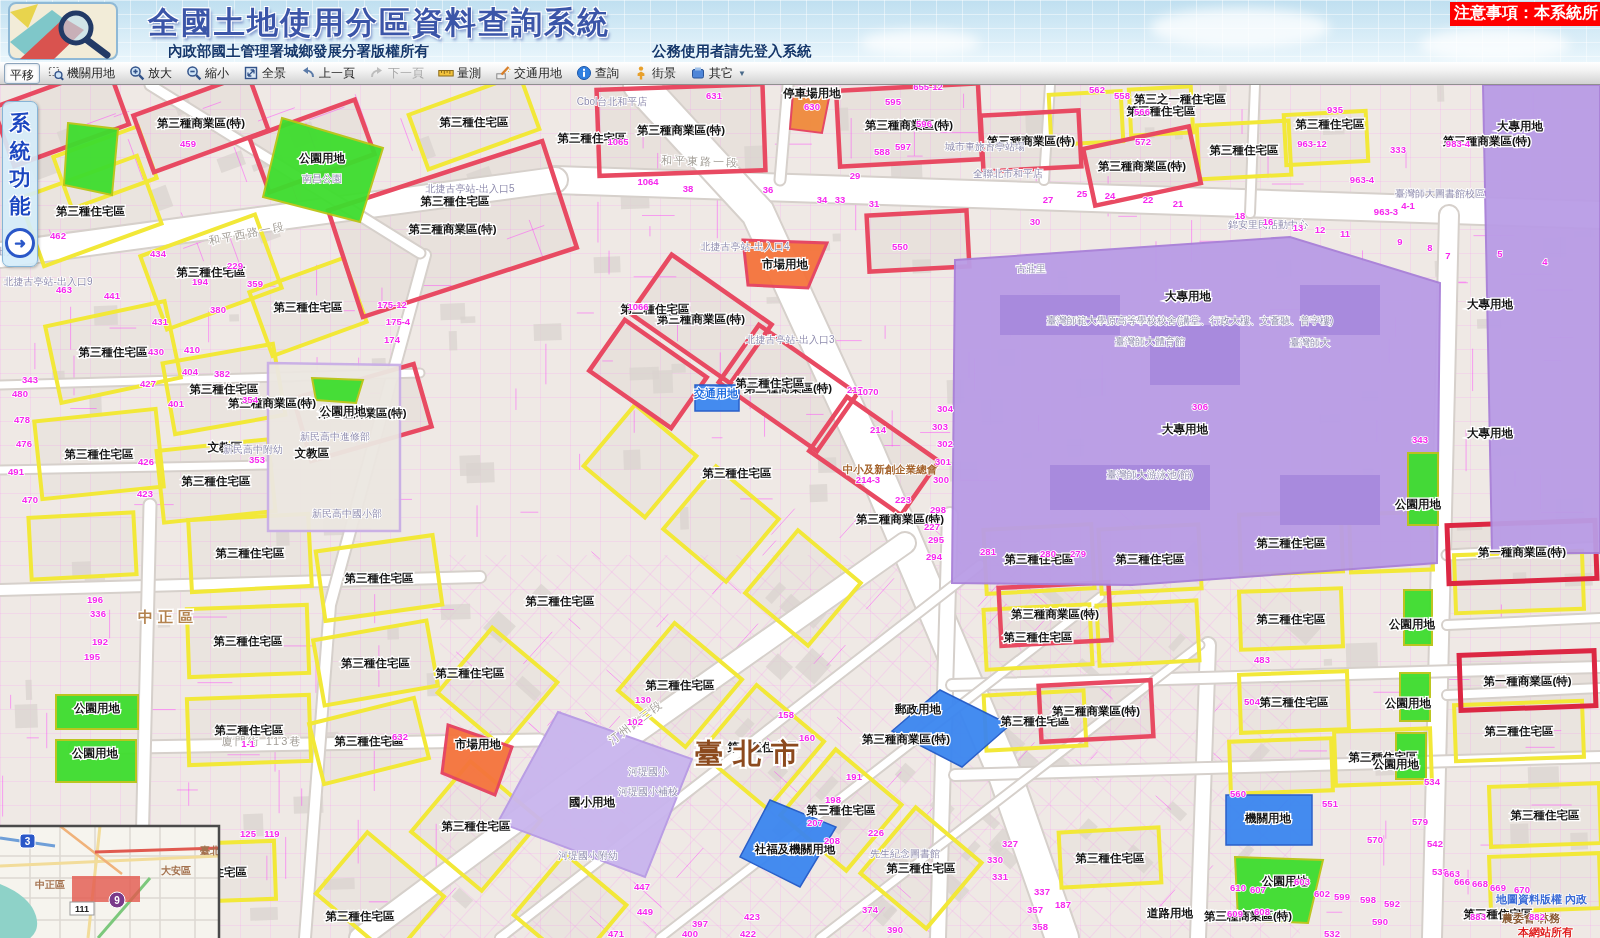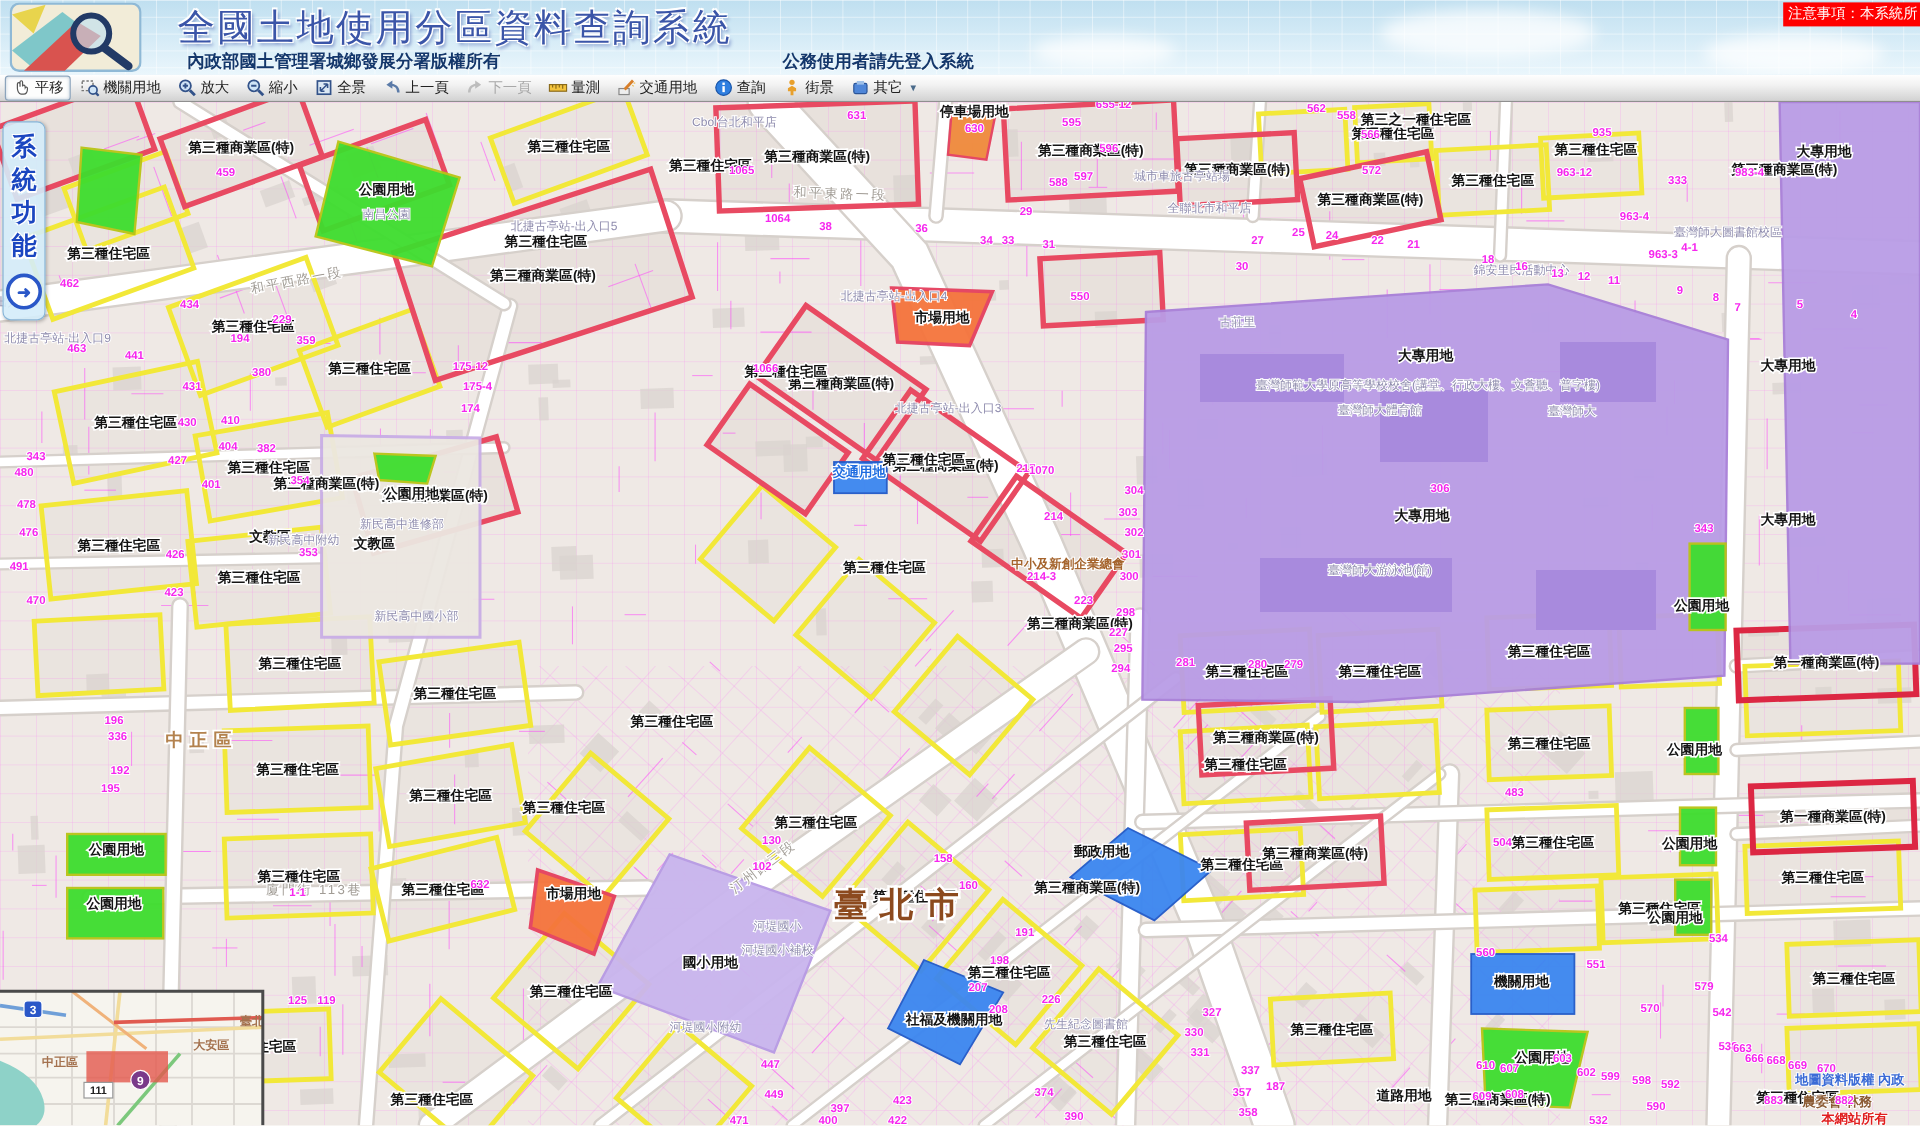"全國土地使用分區資料查詢系統" #title { font-weight: normal -> bold }
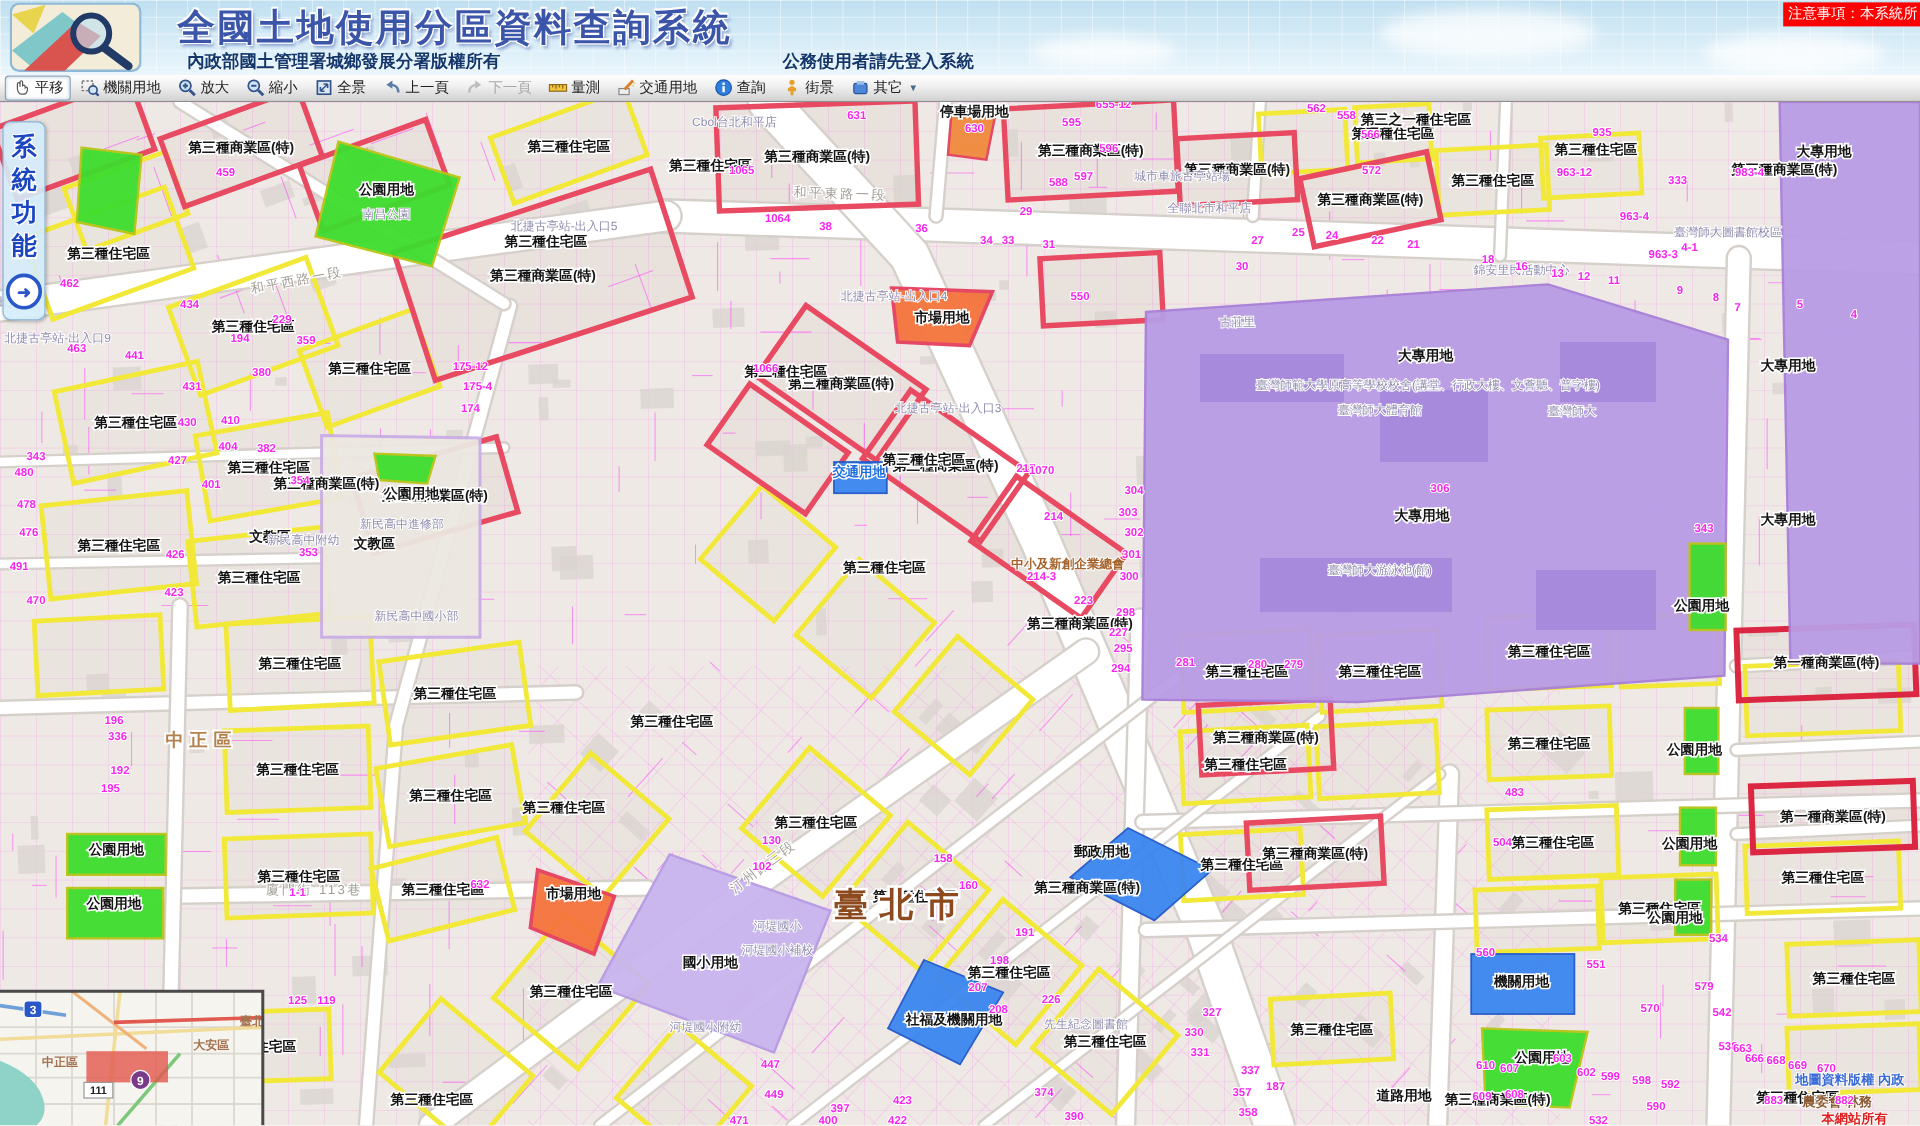"注意事項：本系統所" #notice { font-size: 12px -> 16px; font-weight: none -> bold }
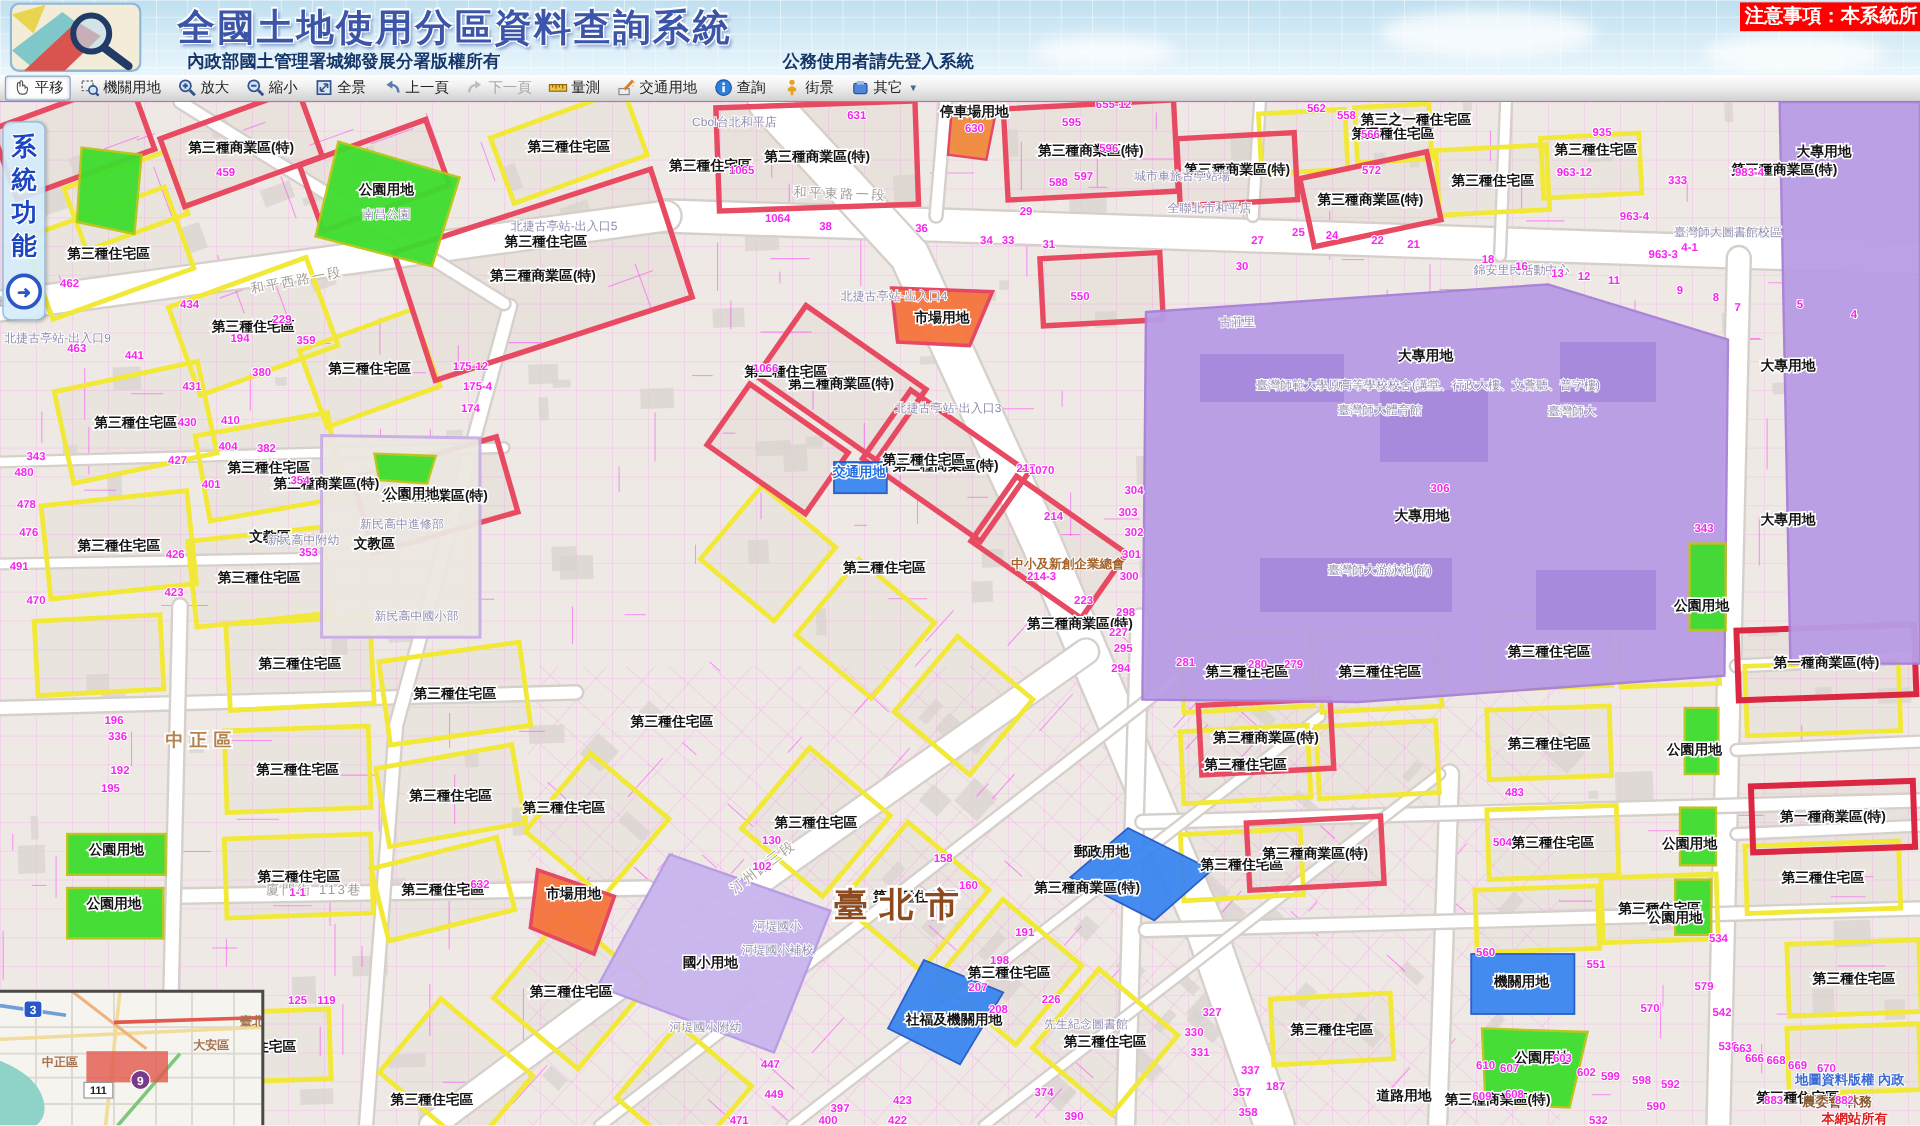"內政部國土管理署城鄉發展分署版權所有" #subL { left: 156px -> 168px }
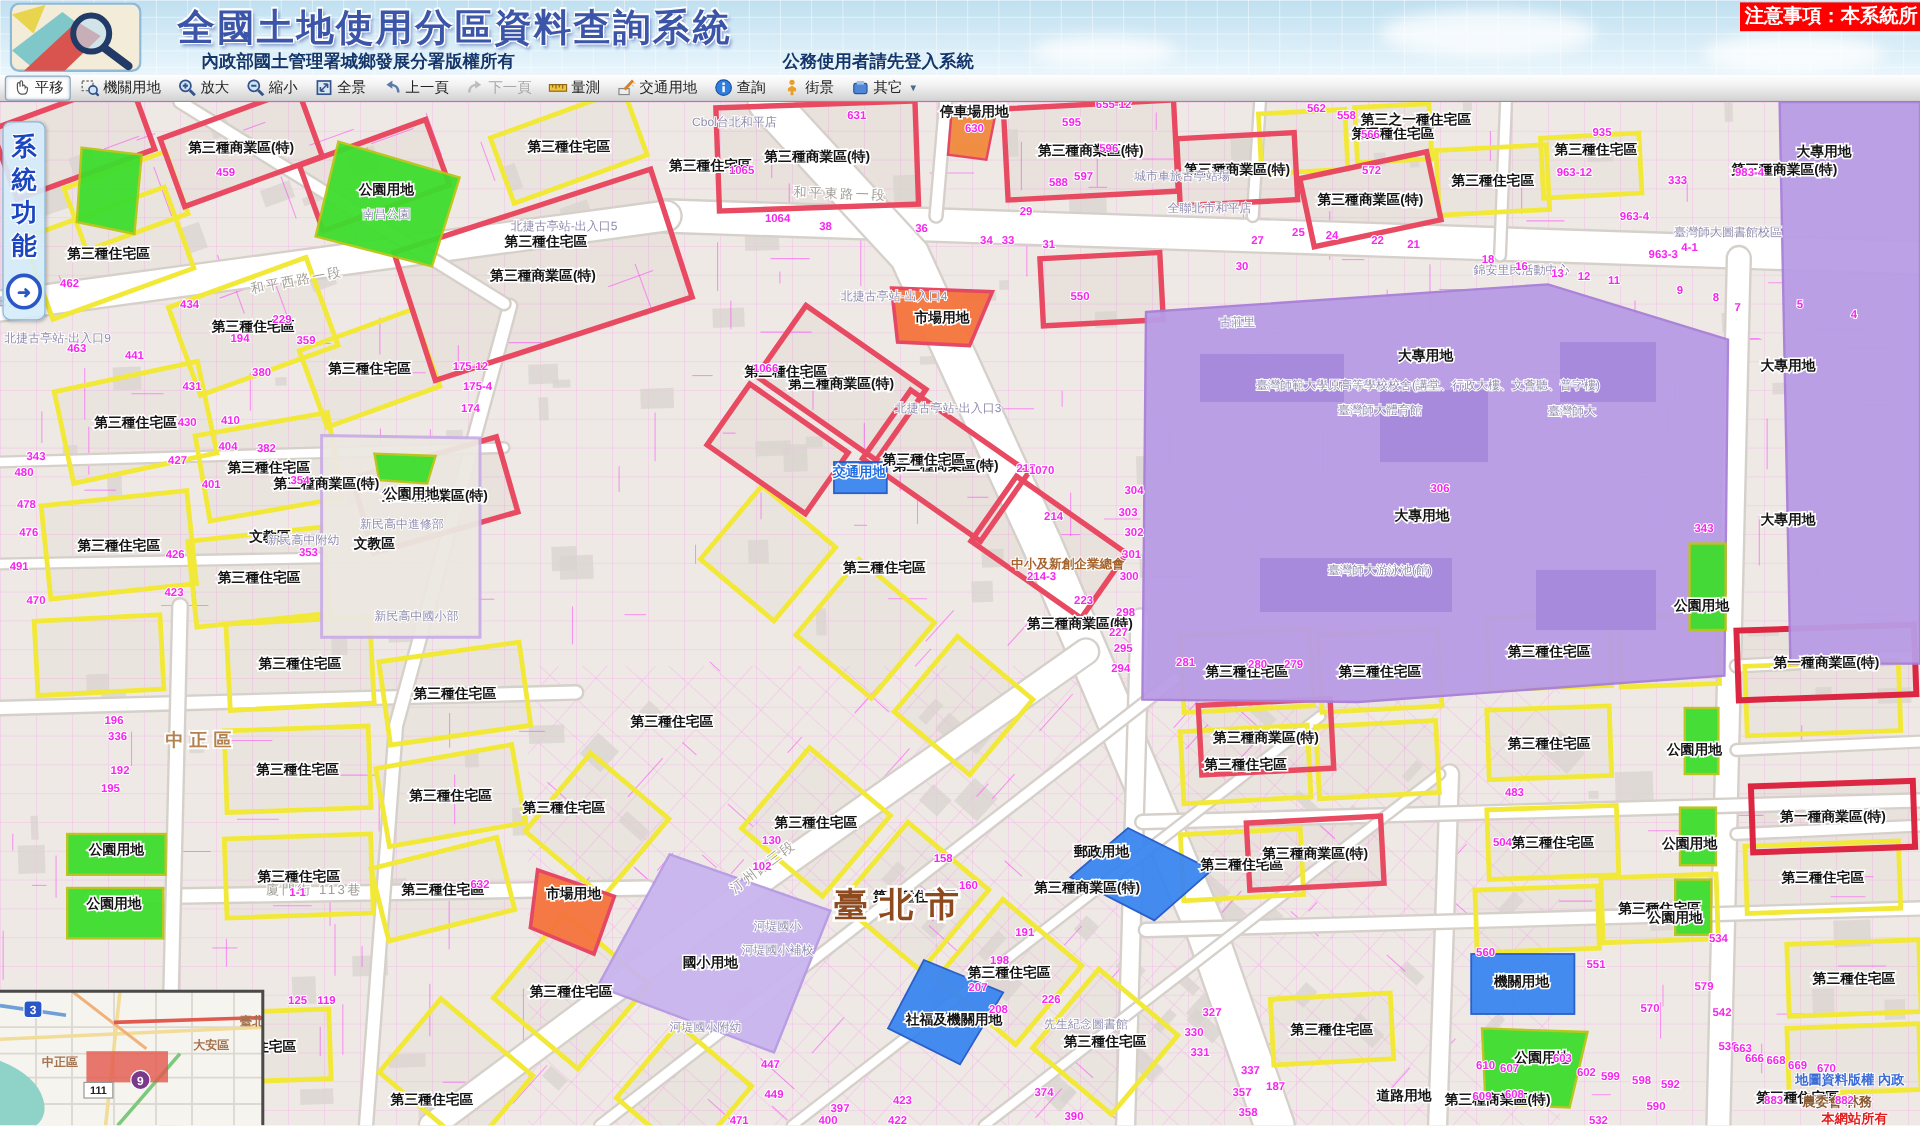"平移" .tbtn.active { flex-direction: none -> column }
